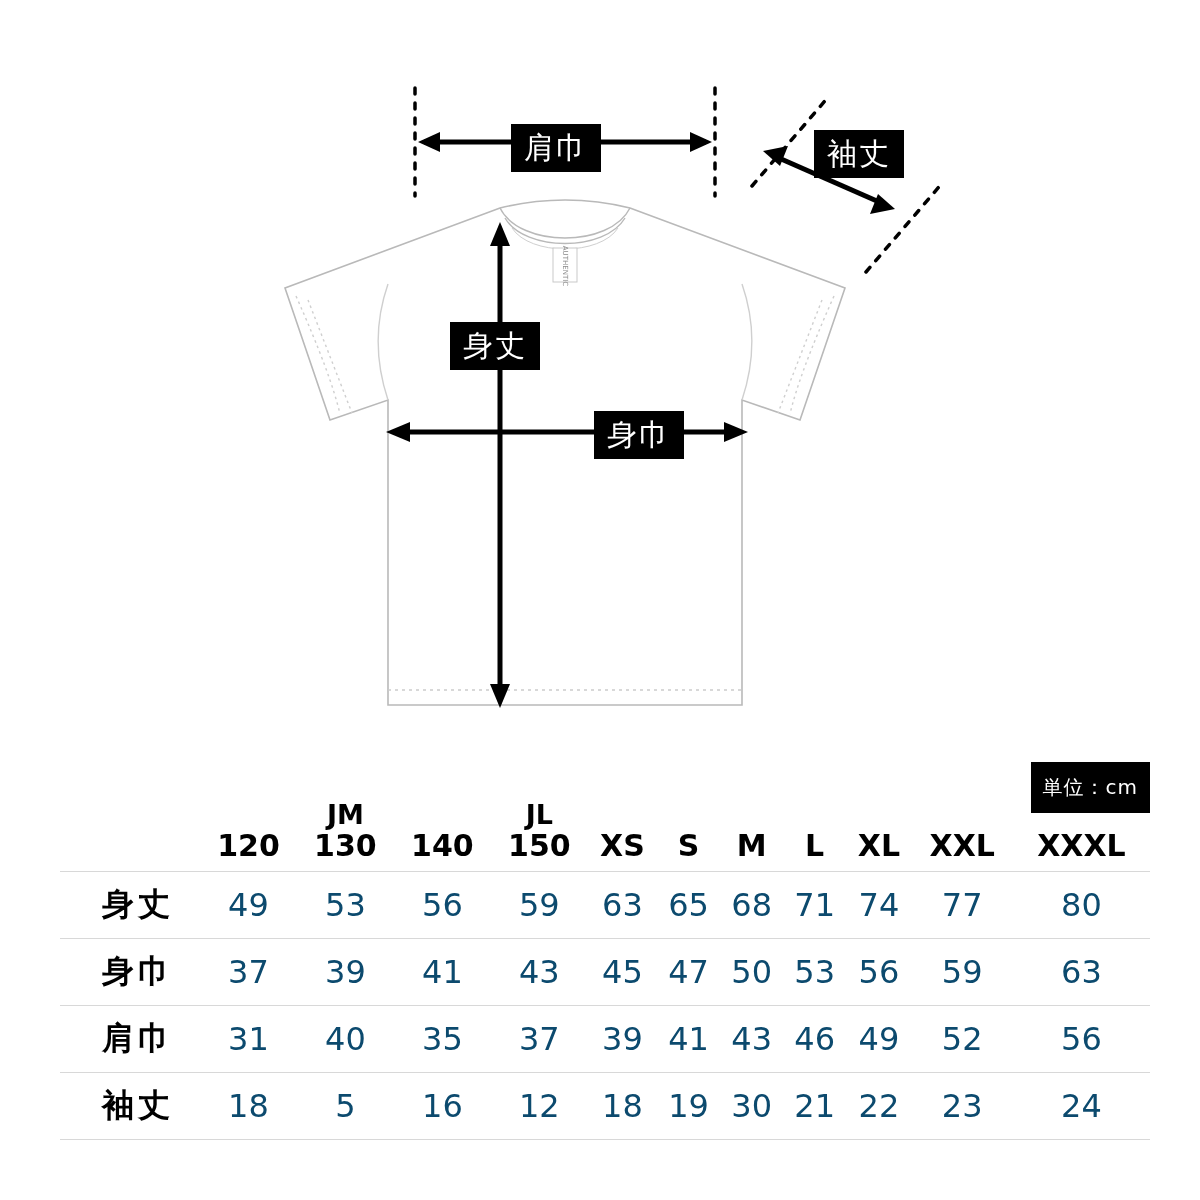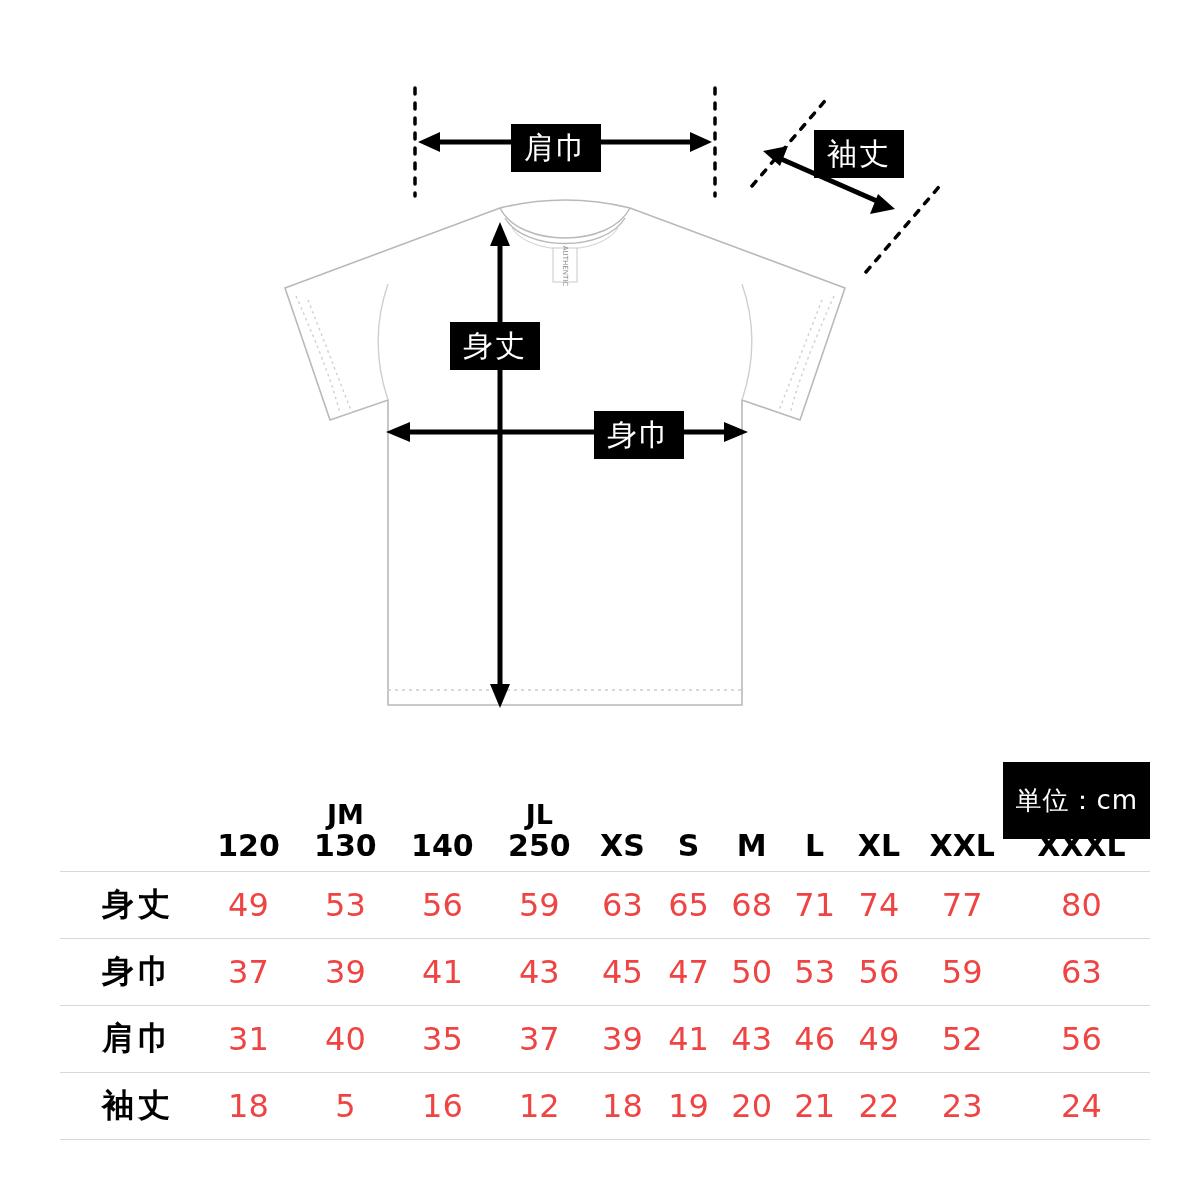"単位：cm" #unit-badge { font-size: 26px -> 20px; padding: 21px 12px -> 12px 12px }
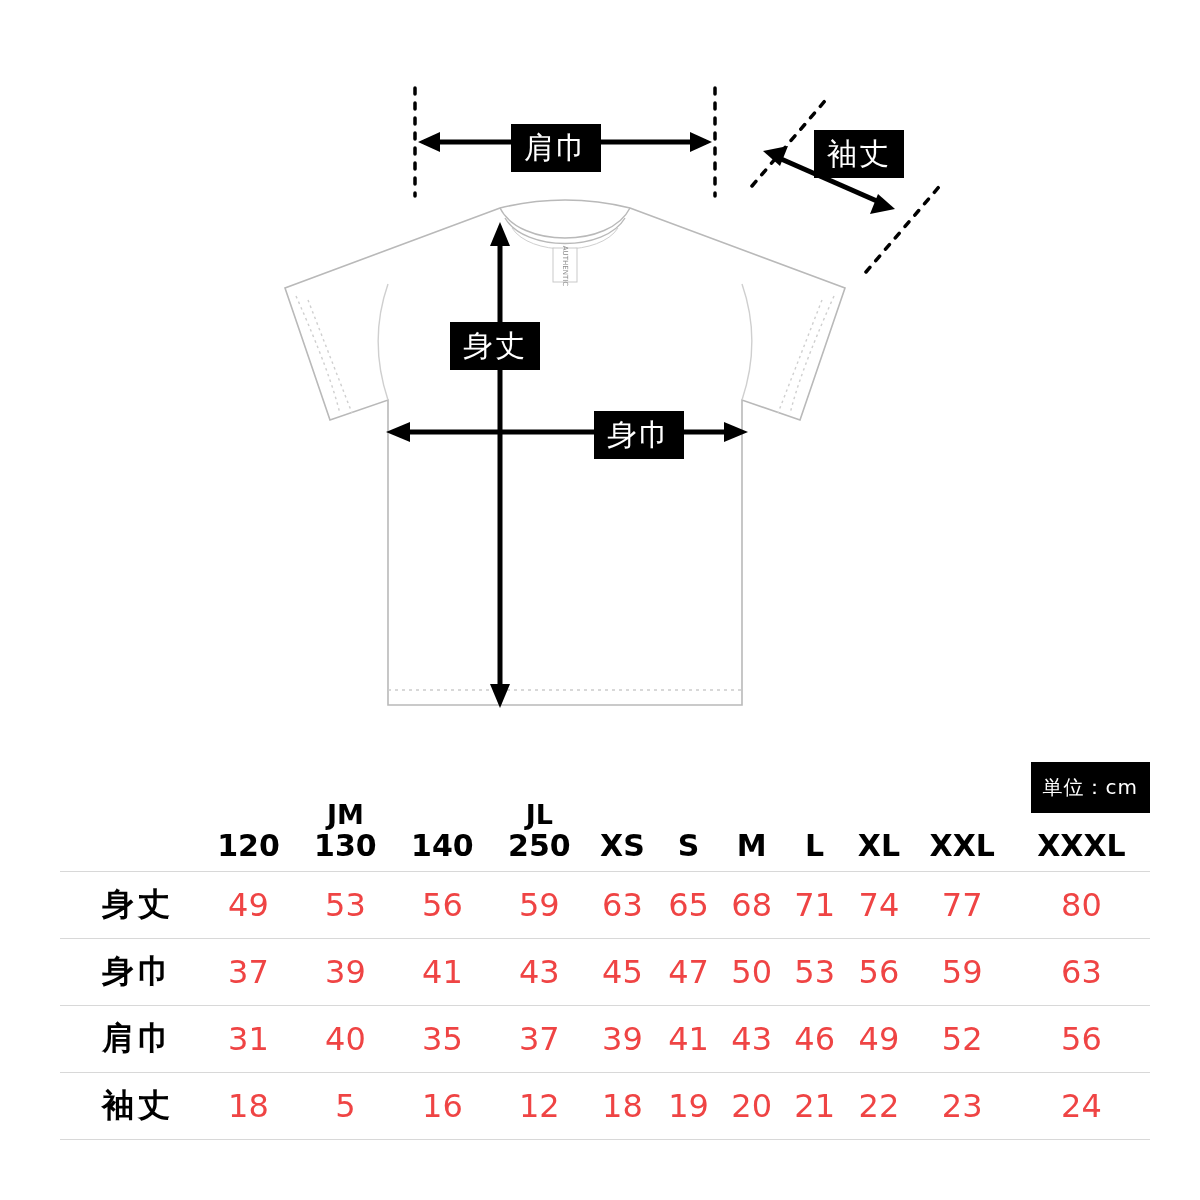"250" span { text: 250 -> 150 }
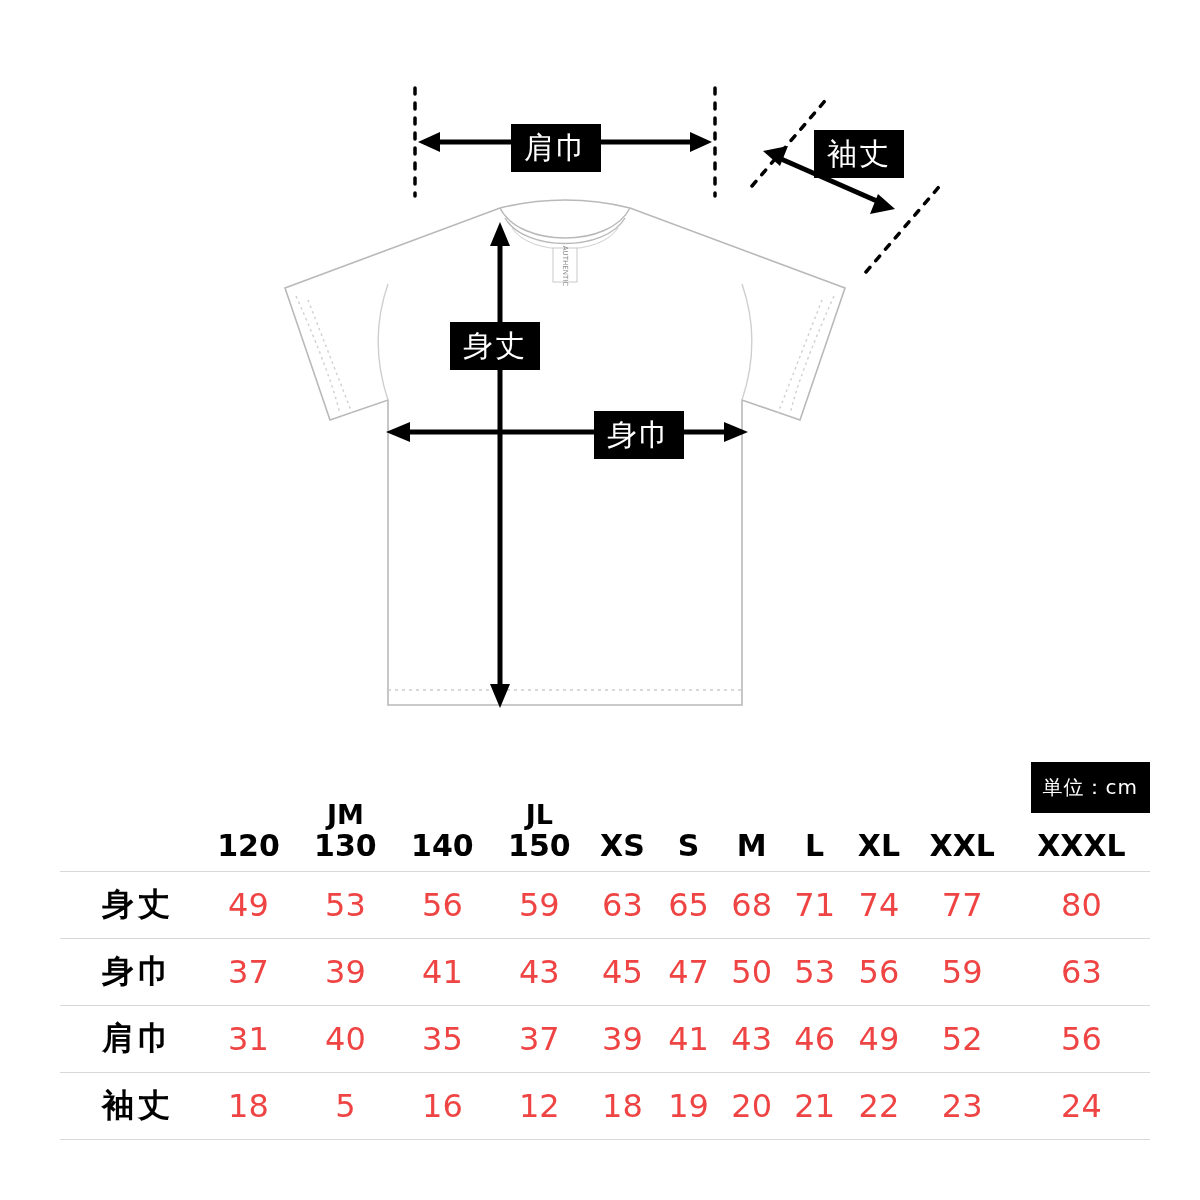"49" table.size-table tbody td { color: #ef4444 -> #0c4a6e }
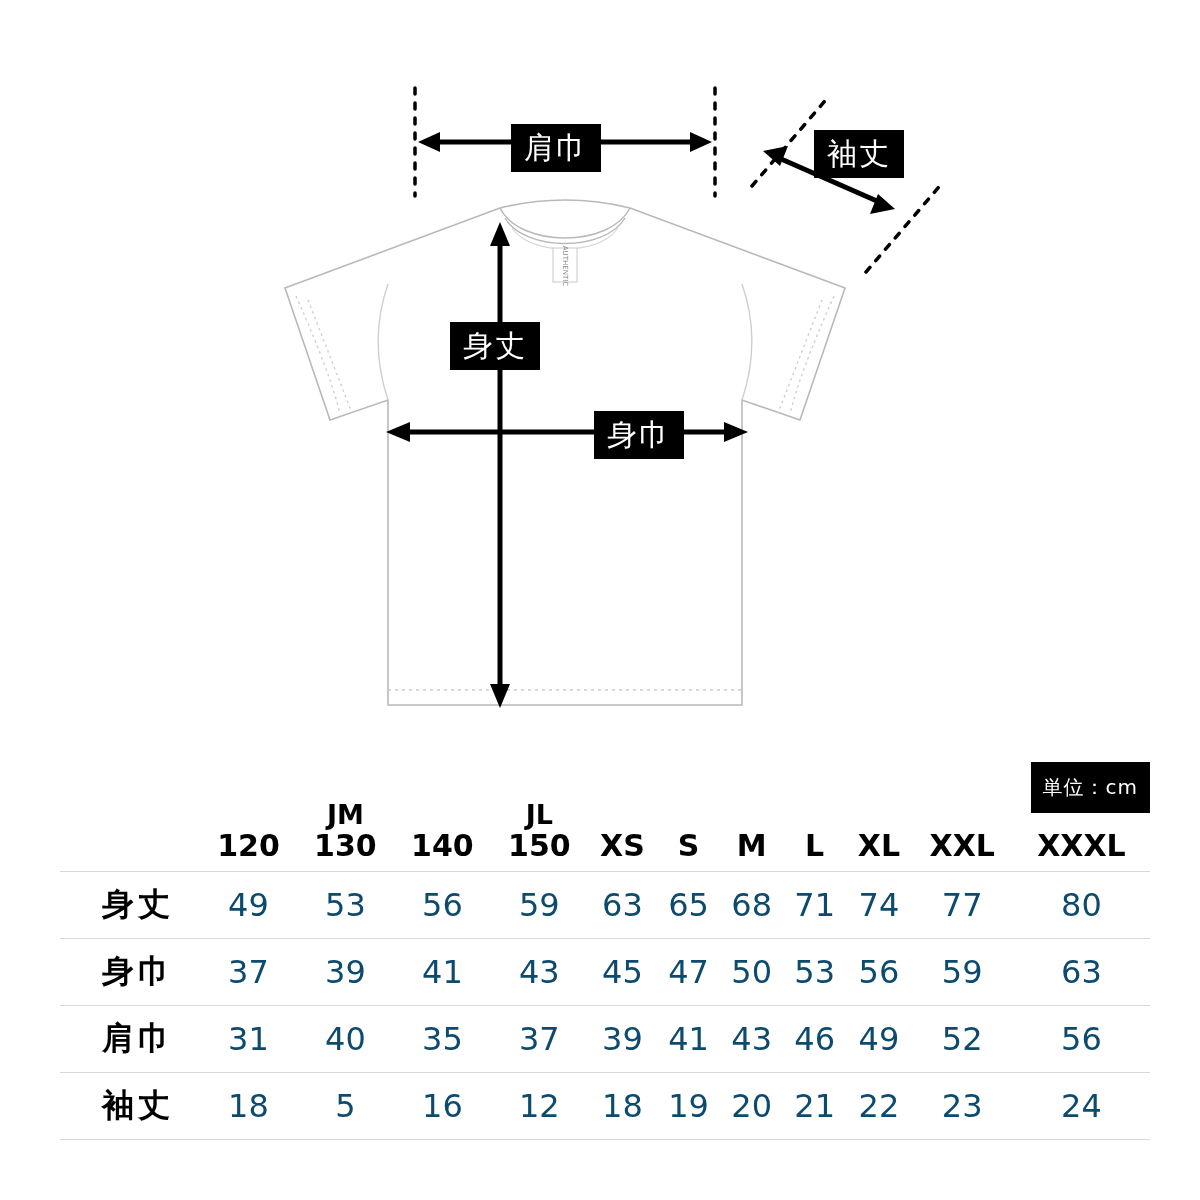"20" td { text: 20 -> 30 }
